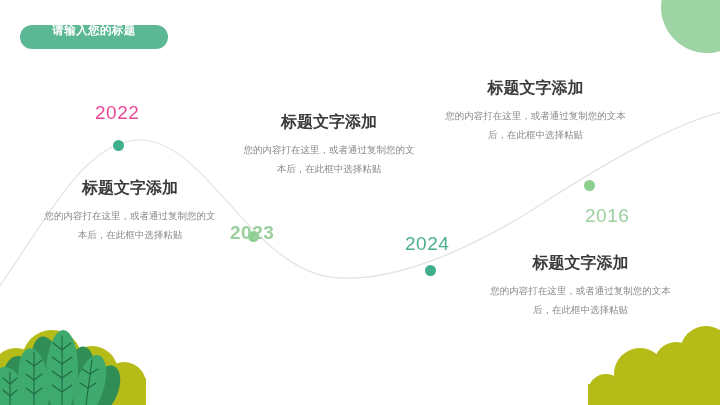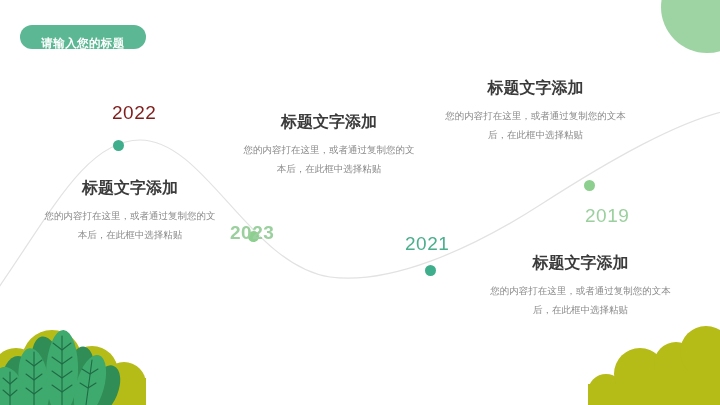"请输入您的标题" .title-pill { align-items: flex-end -> flex-start; width: 126px -> 148px }
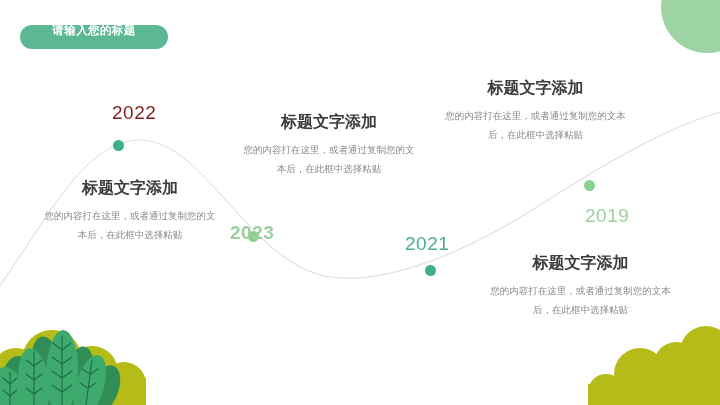"2022" div.year { color: #7f1d1d -> #ec4899; left: 112px -> 95px }
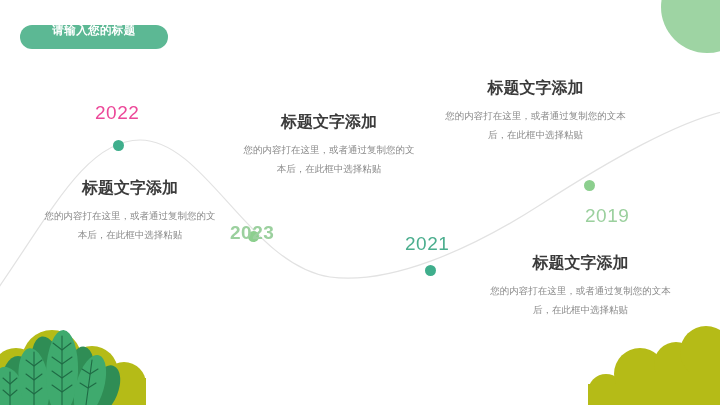"2019" div.year { text: 2019 -> 2016 }
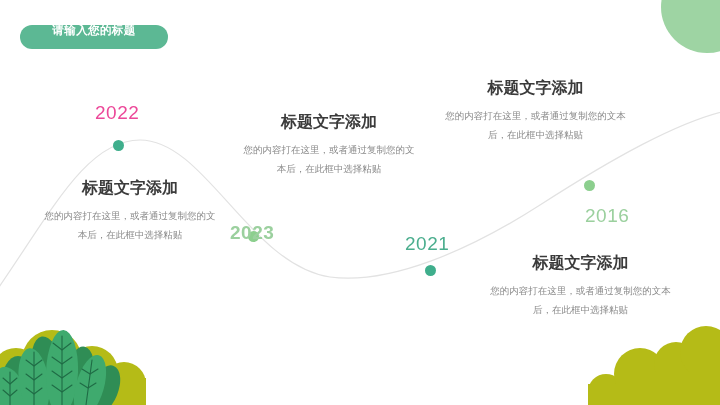"2021" div.year { text: 2021 -> 2024 }
